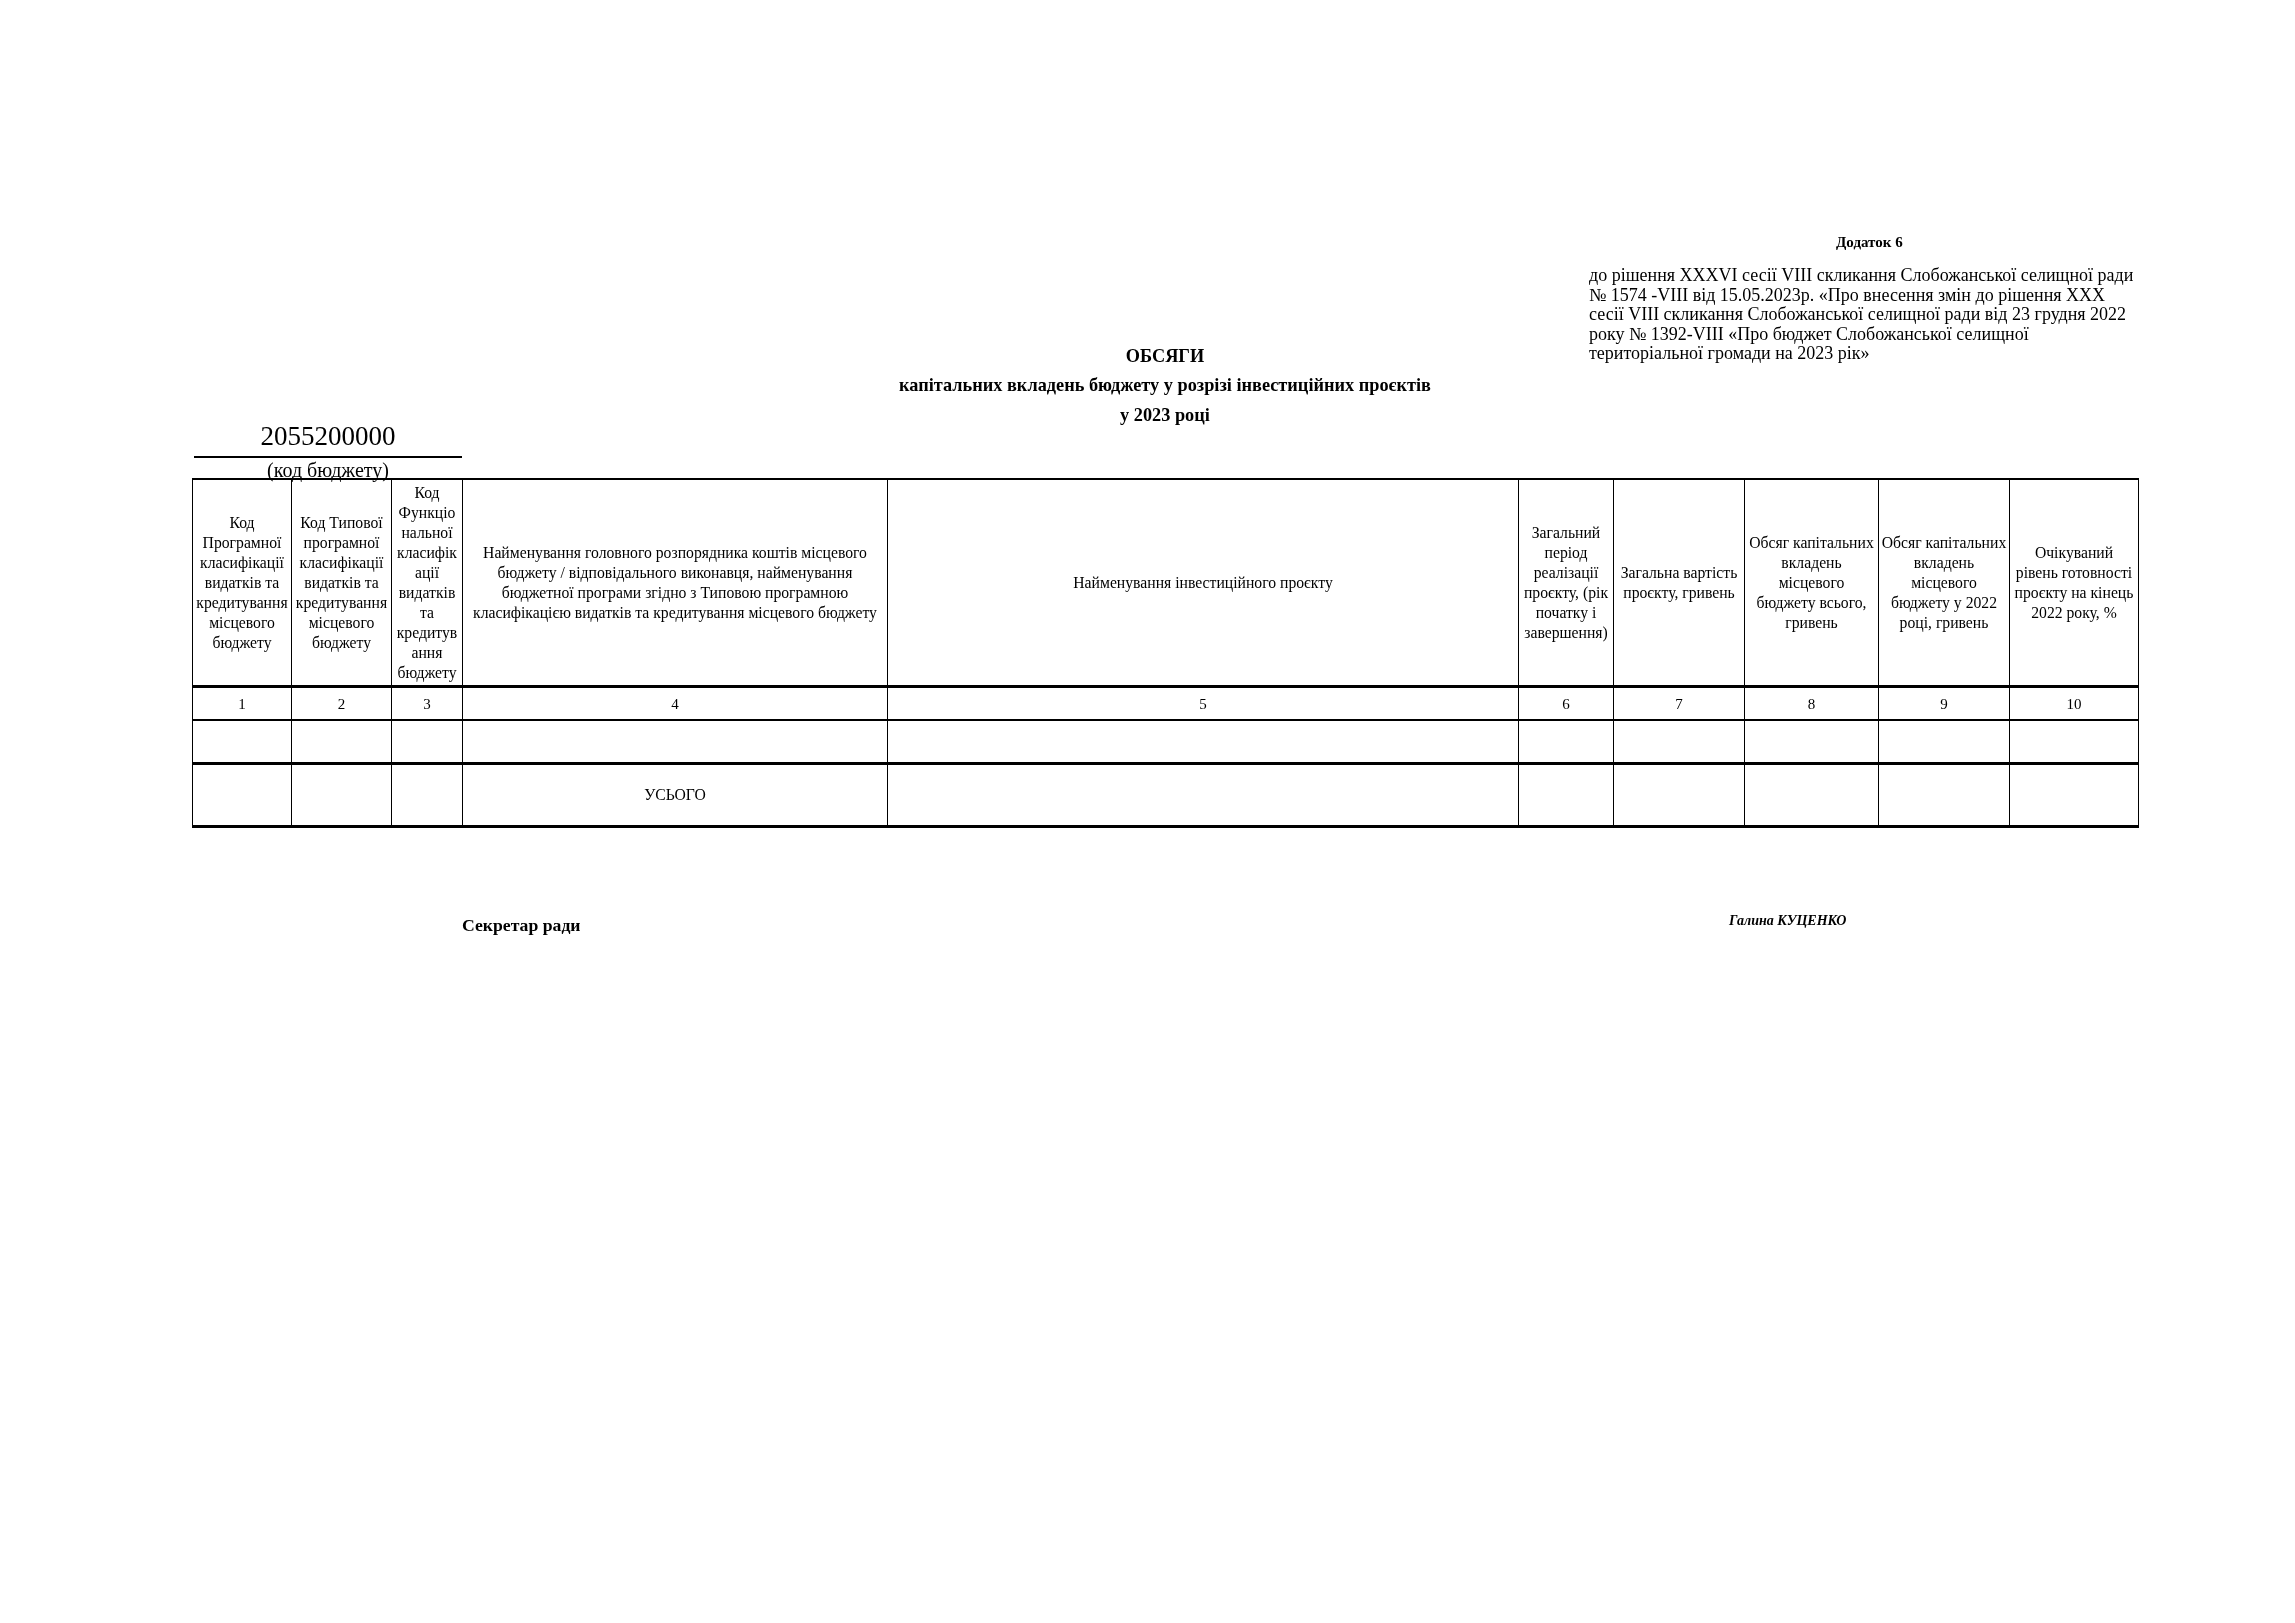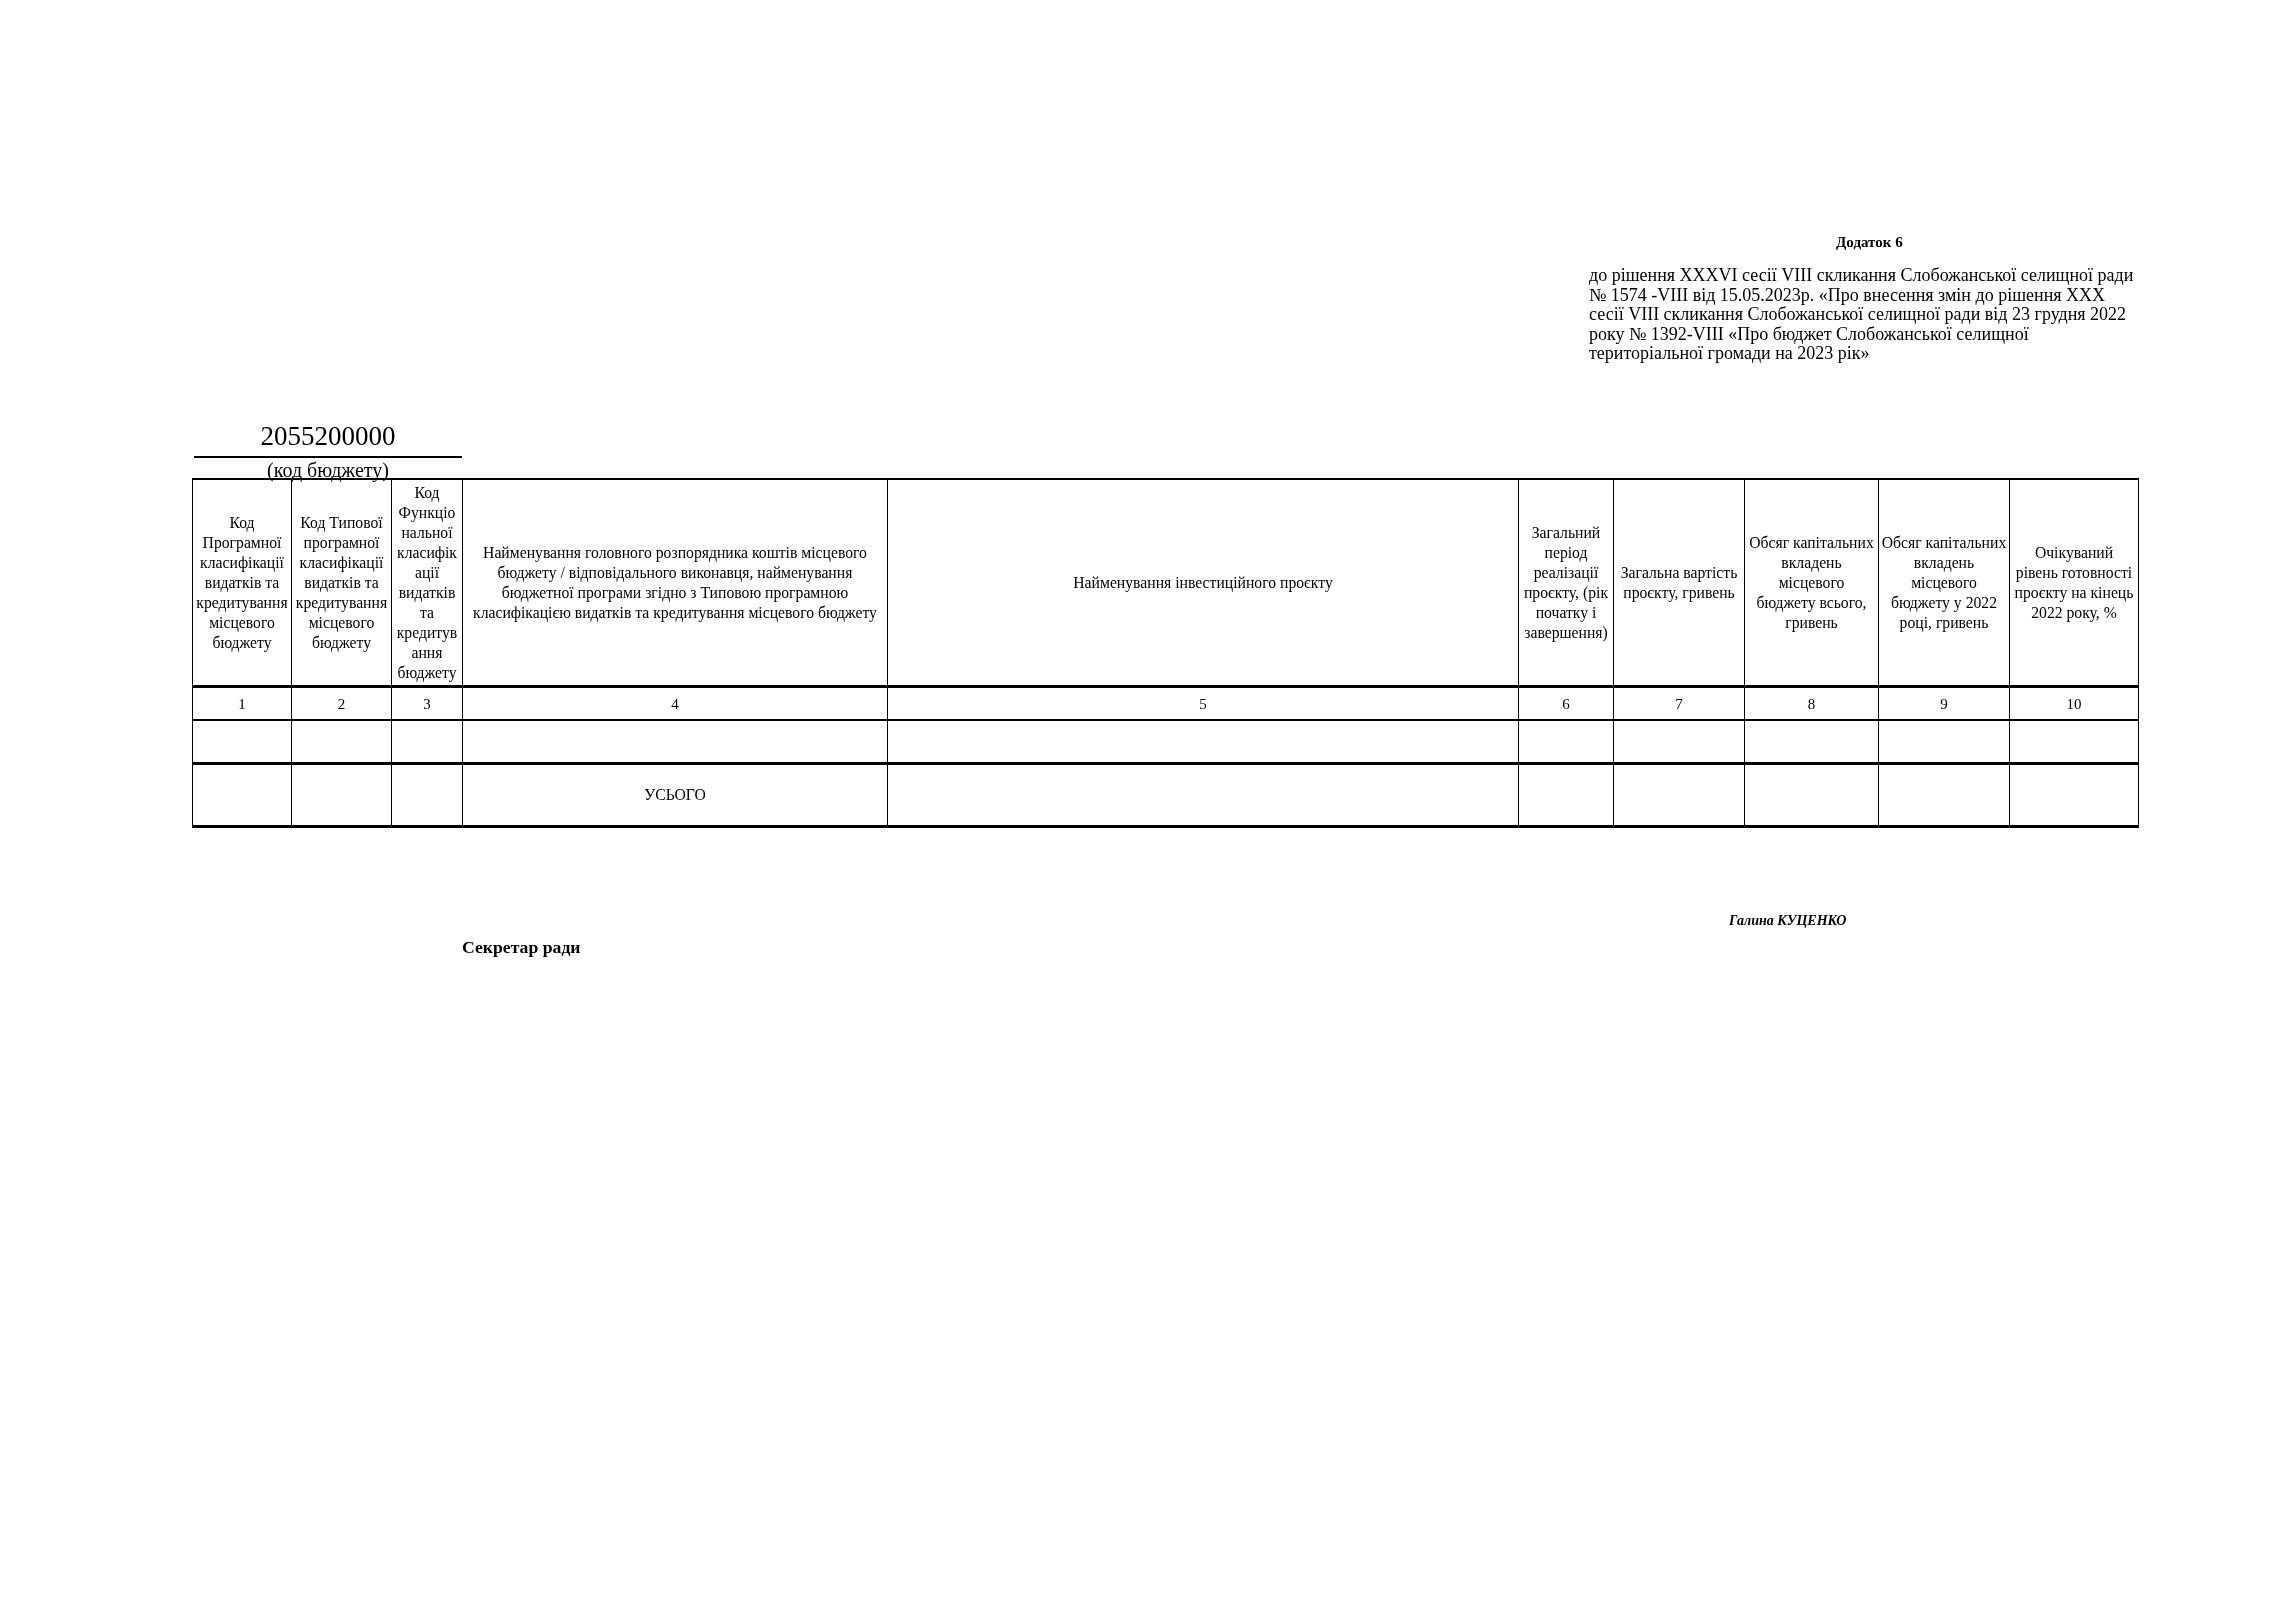"ОБСЯГИ" div.title-block { html: none -> <div> <div>ОБСЯГИ</div> <div>капітальних вкладень бюджету у розрізі інвестиційних проєктів</div> <div>у 2023 році</div> </div> }
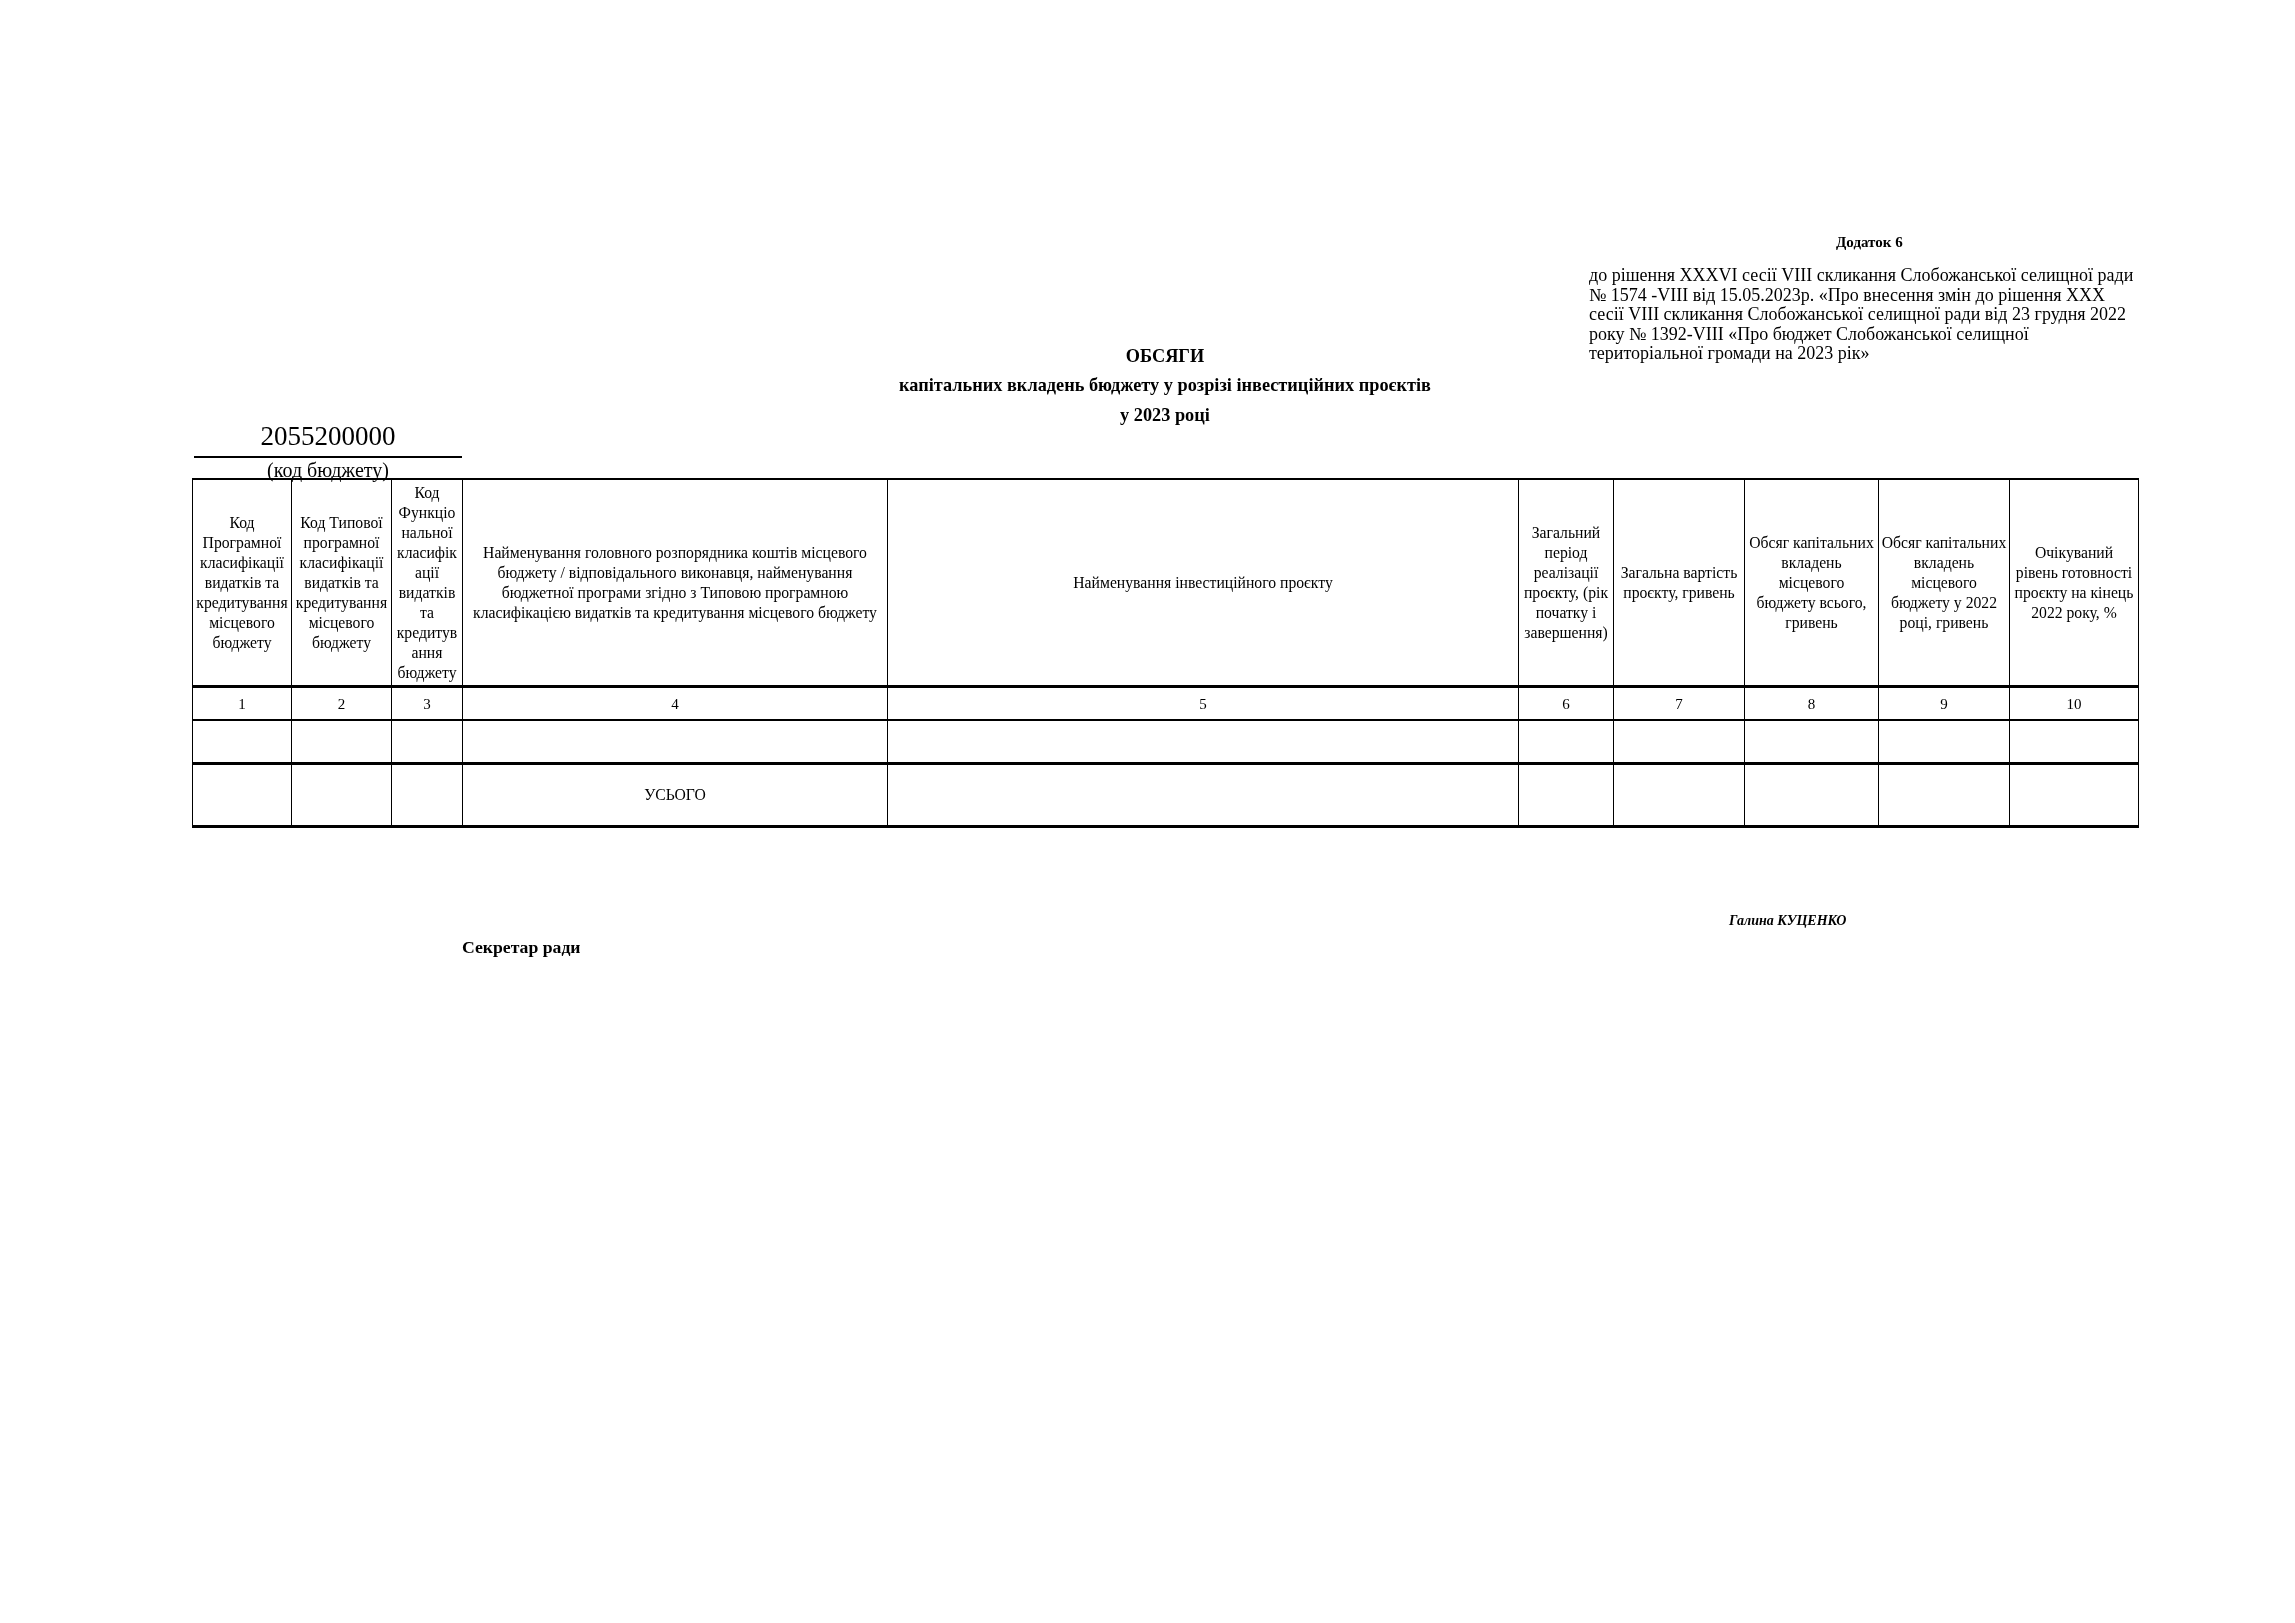"Секретар ради" .sig-role { margin-top: 22px -> none }
